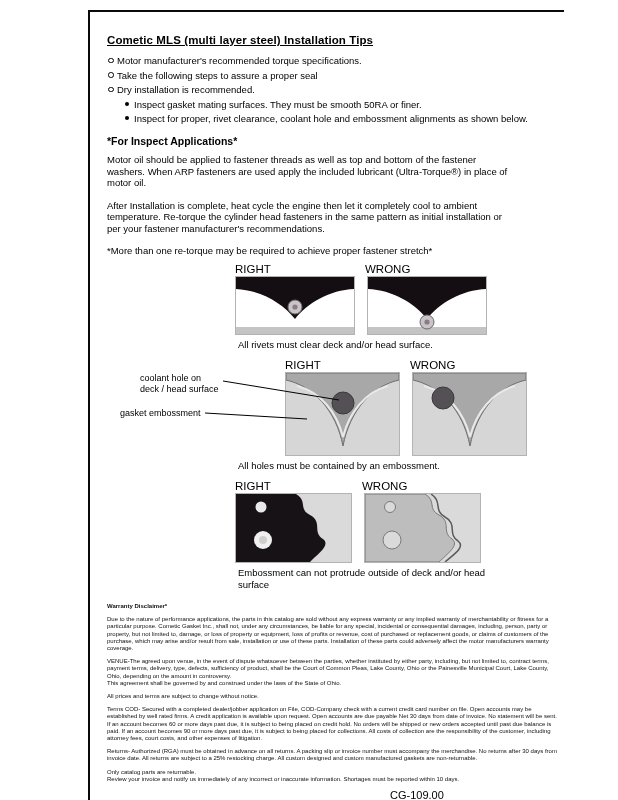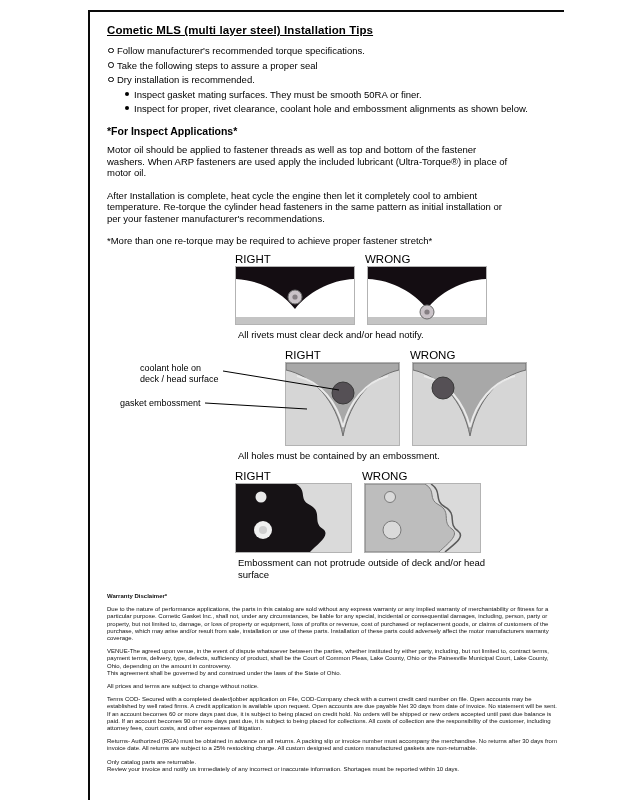"Cometic MLS (multi layer steel)" .frame { padding: 10px 6px 0 17px -> 20px 6px 0 17px }
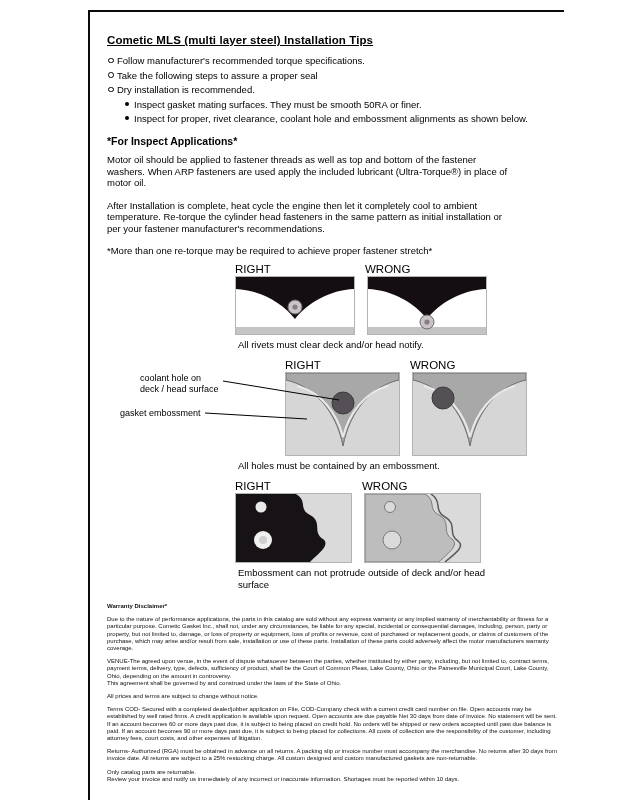"Follow manufacturer's recommended torque" li.b-h { text: Follow -> Motor }
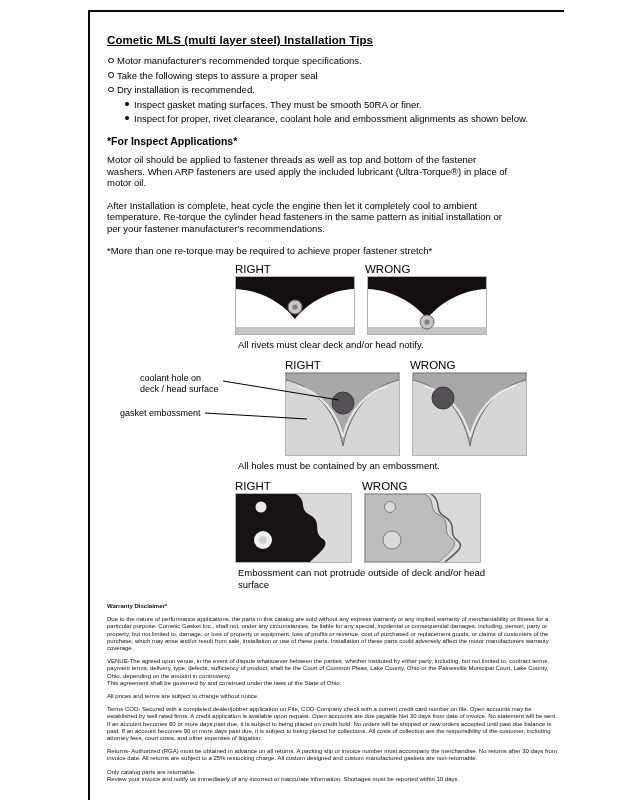"All rivets must clear deck" p.cap { text: notify -> surface }
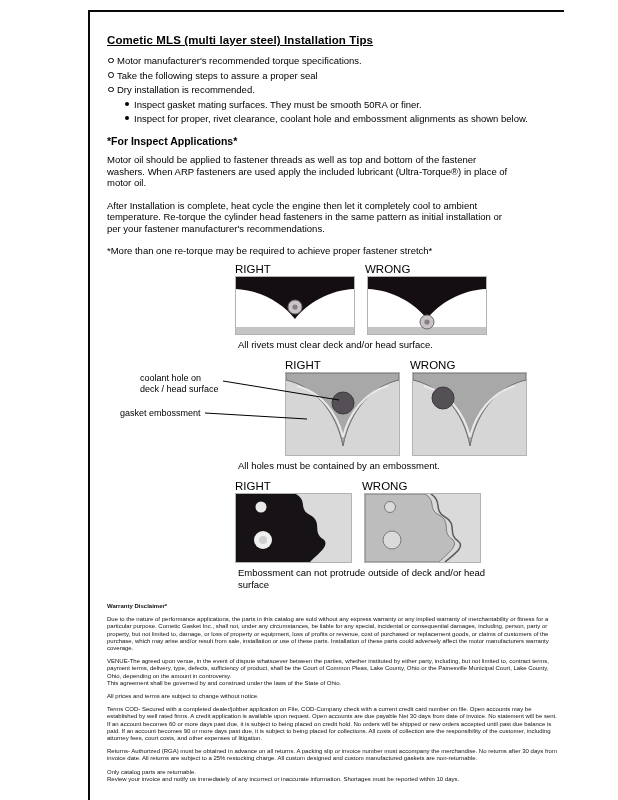"CG-109.00" div.code { html: none -> <div>CG-109.00</div> }
